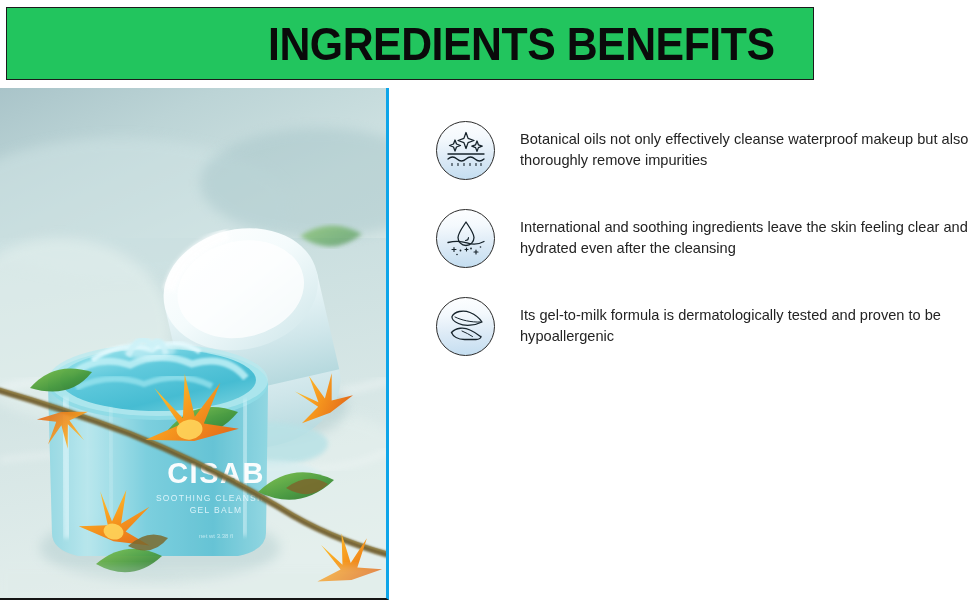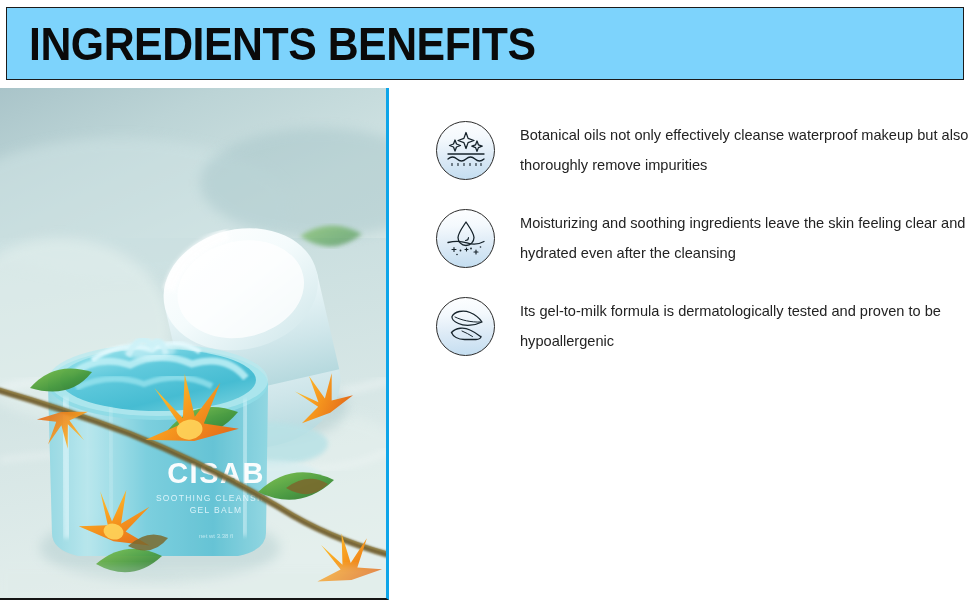"INGREDIENTS BENEFITS" .banner { background: #7dd3fc -> #22c55e; justify-content: none -> flex-end; width: 958px -> 808px }
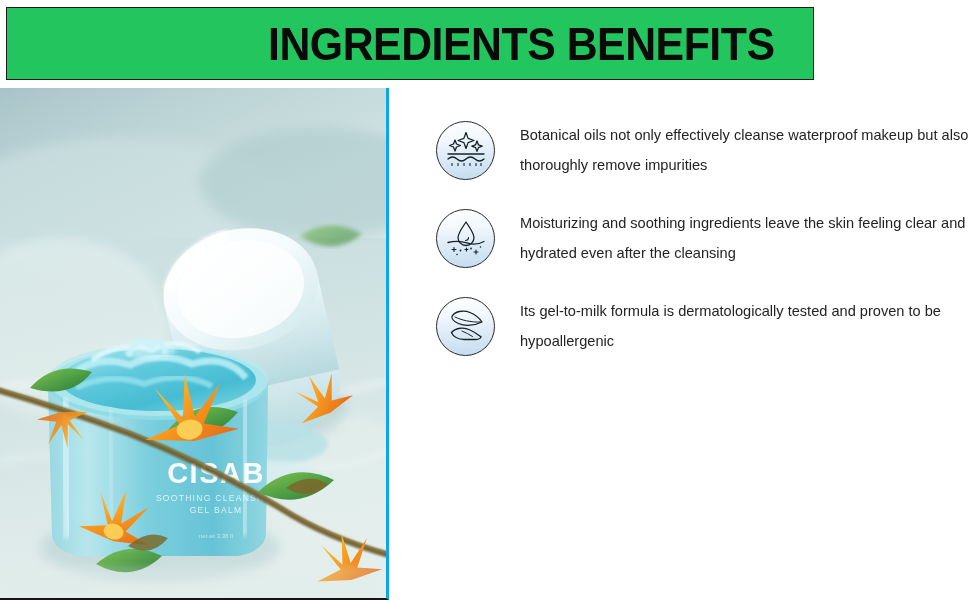"Botanical oils not only effectively" .benefit-text { line-height: 30px -> 21px }
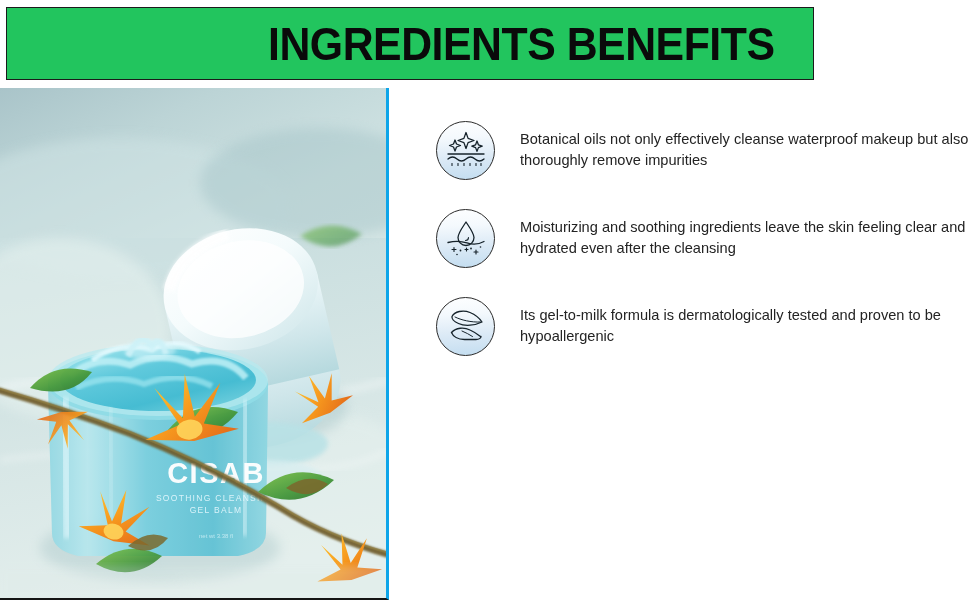"Moisturizing and soothing ingredients" div.benefit-text { text: Moisturizing -> International }
